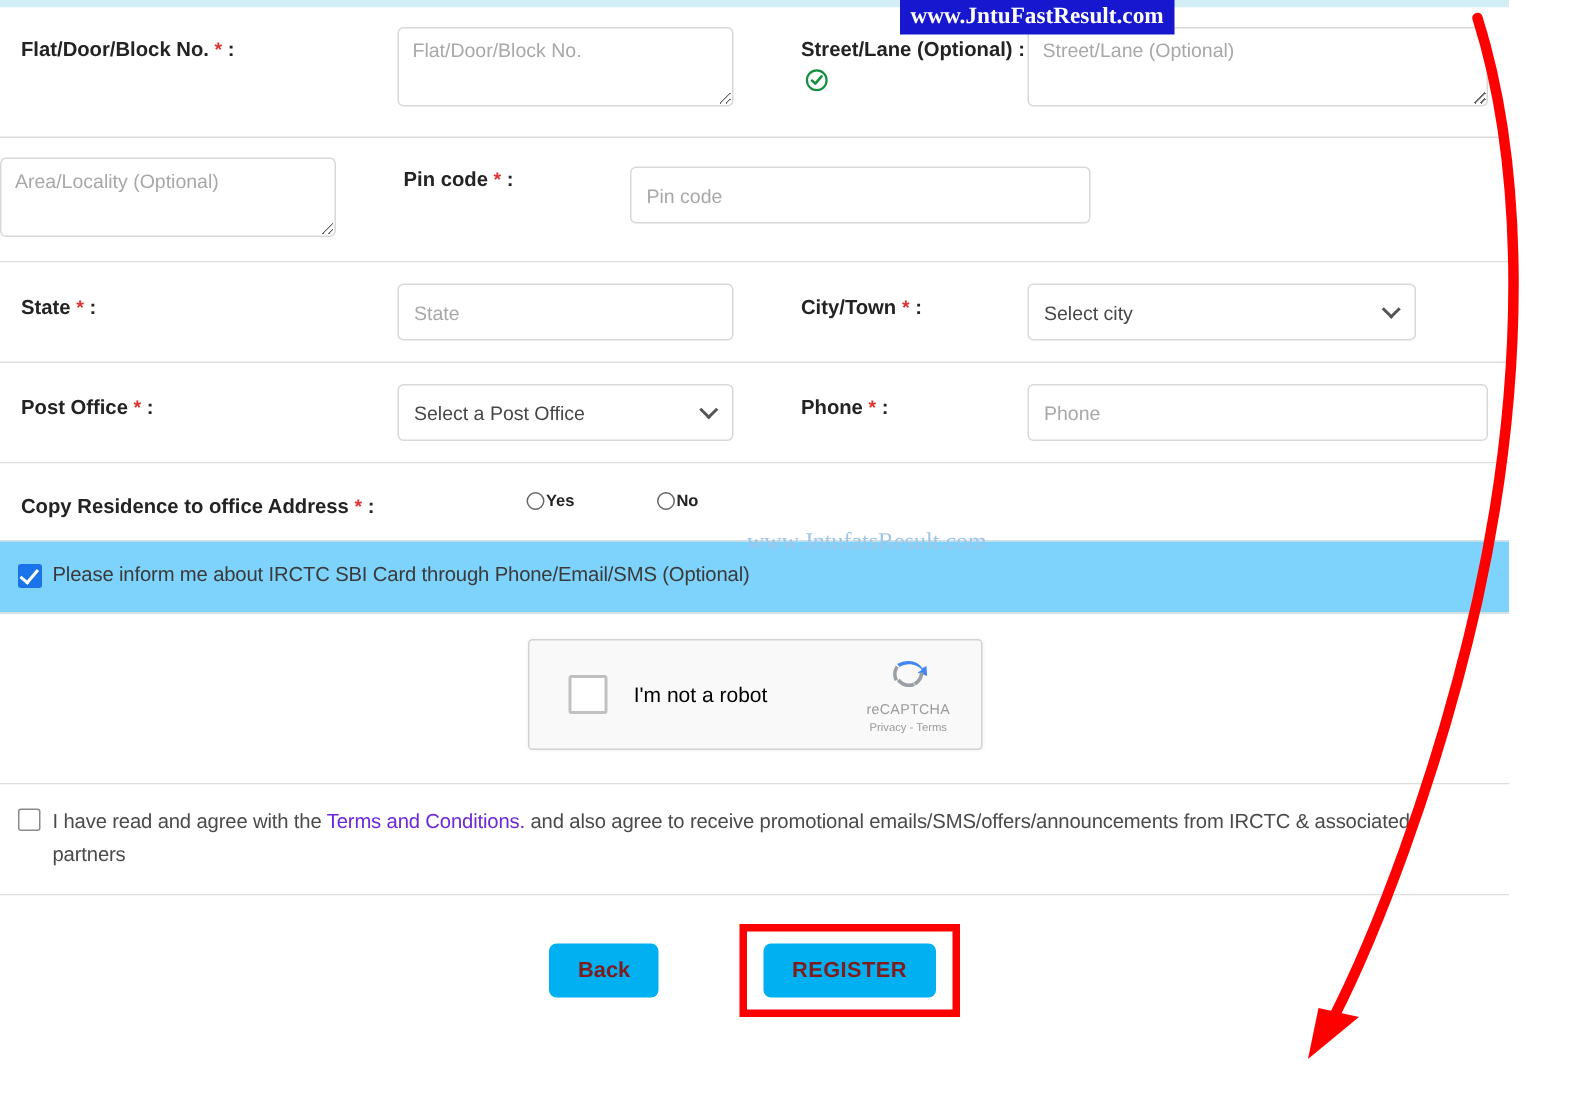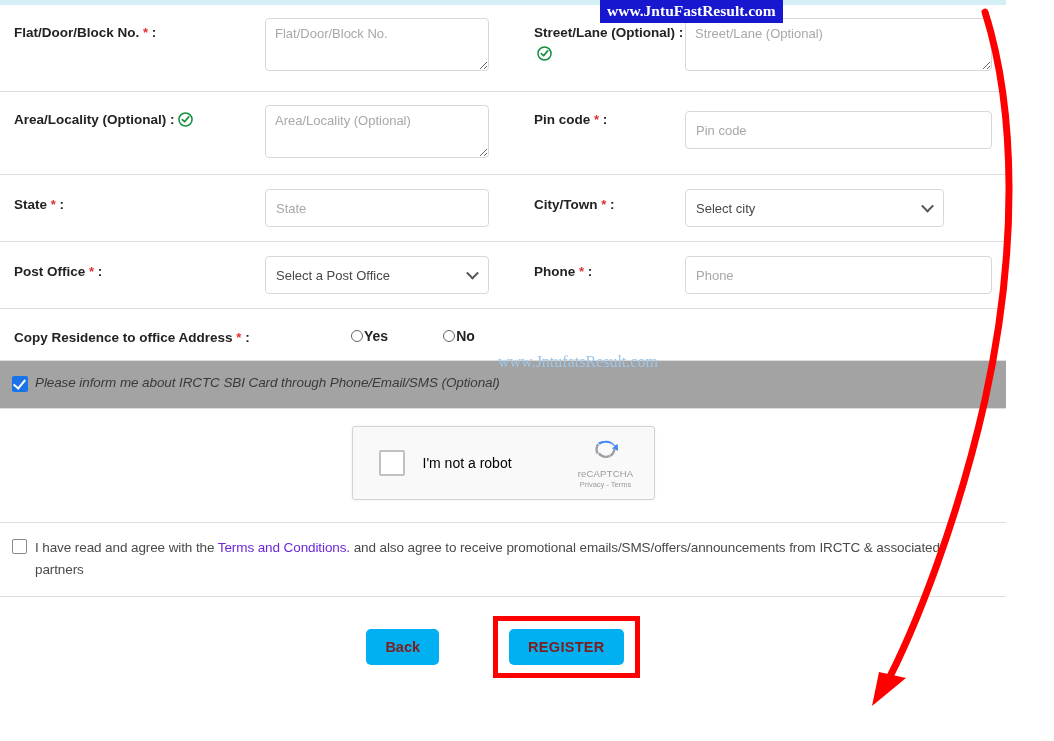"Area/Locality (Optional) :" div.cell-label { html: <div> <span><span>Area/Locality (Optional)</span> <span>:</span><span> <svg> <circle></circle> <path></path> </svg></span></span> </div> -> none }
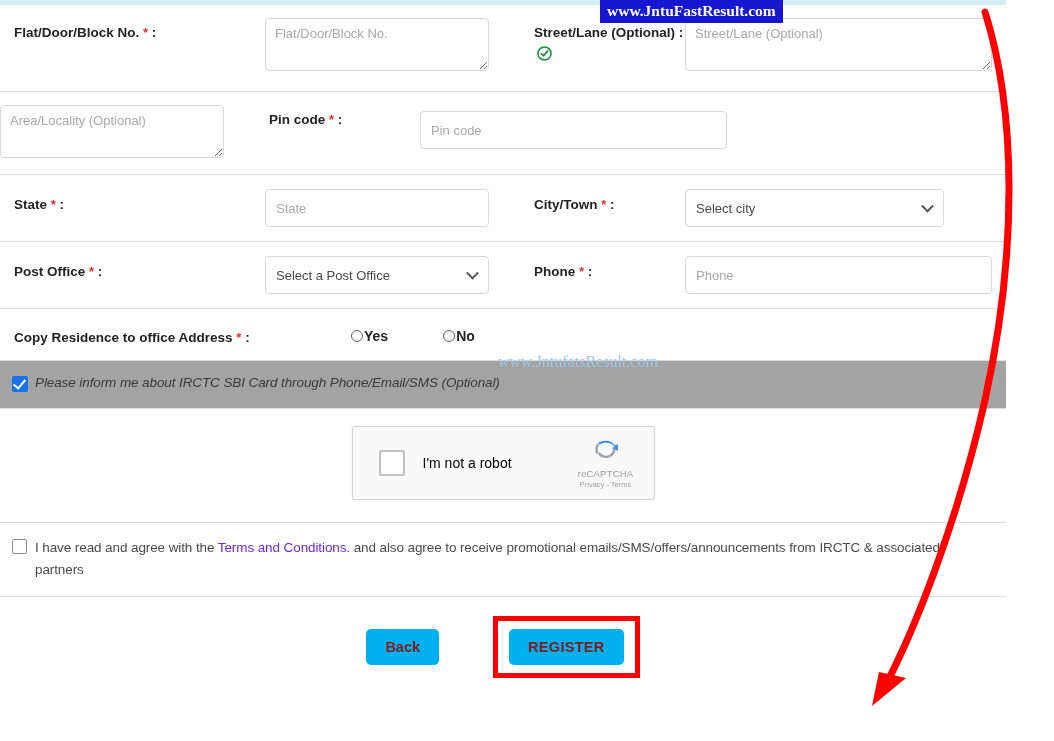"Yes" .radio-item { font-size: 14px -> 11px }
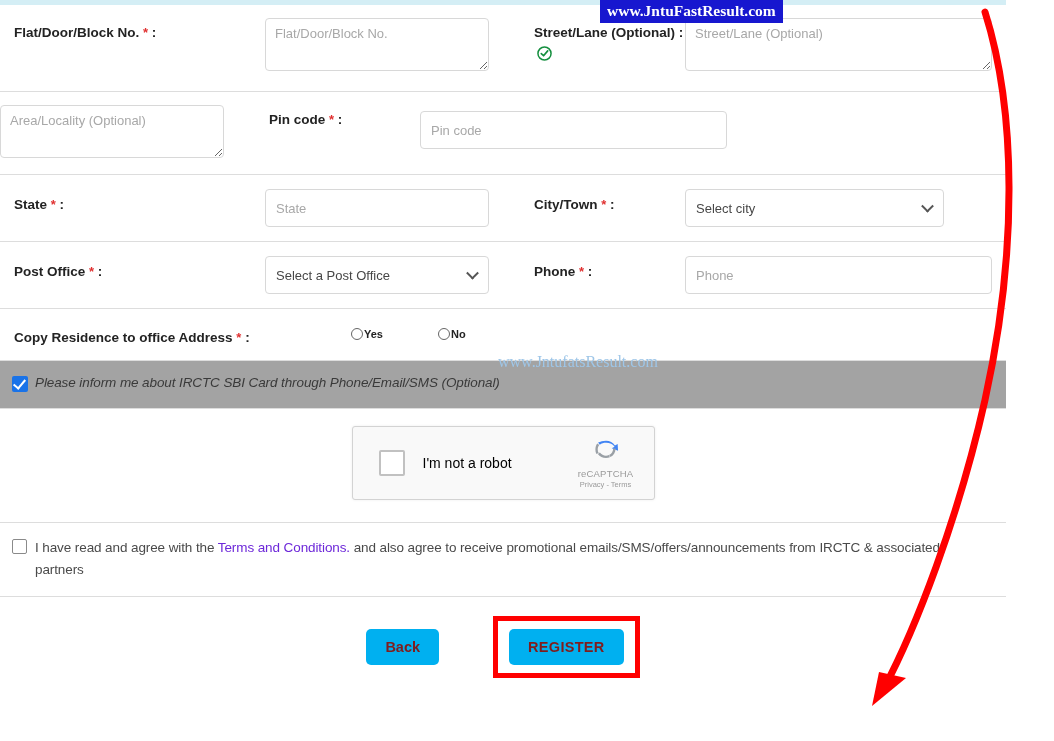"Please inform me about IRCTC" .promo { background: #a3a3a3 -> #7dd3fc; font-style: italic -> none }
